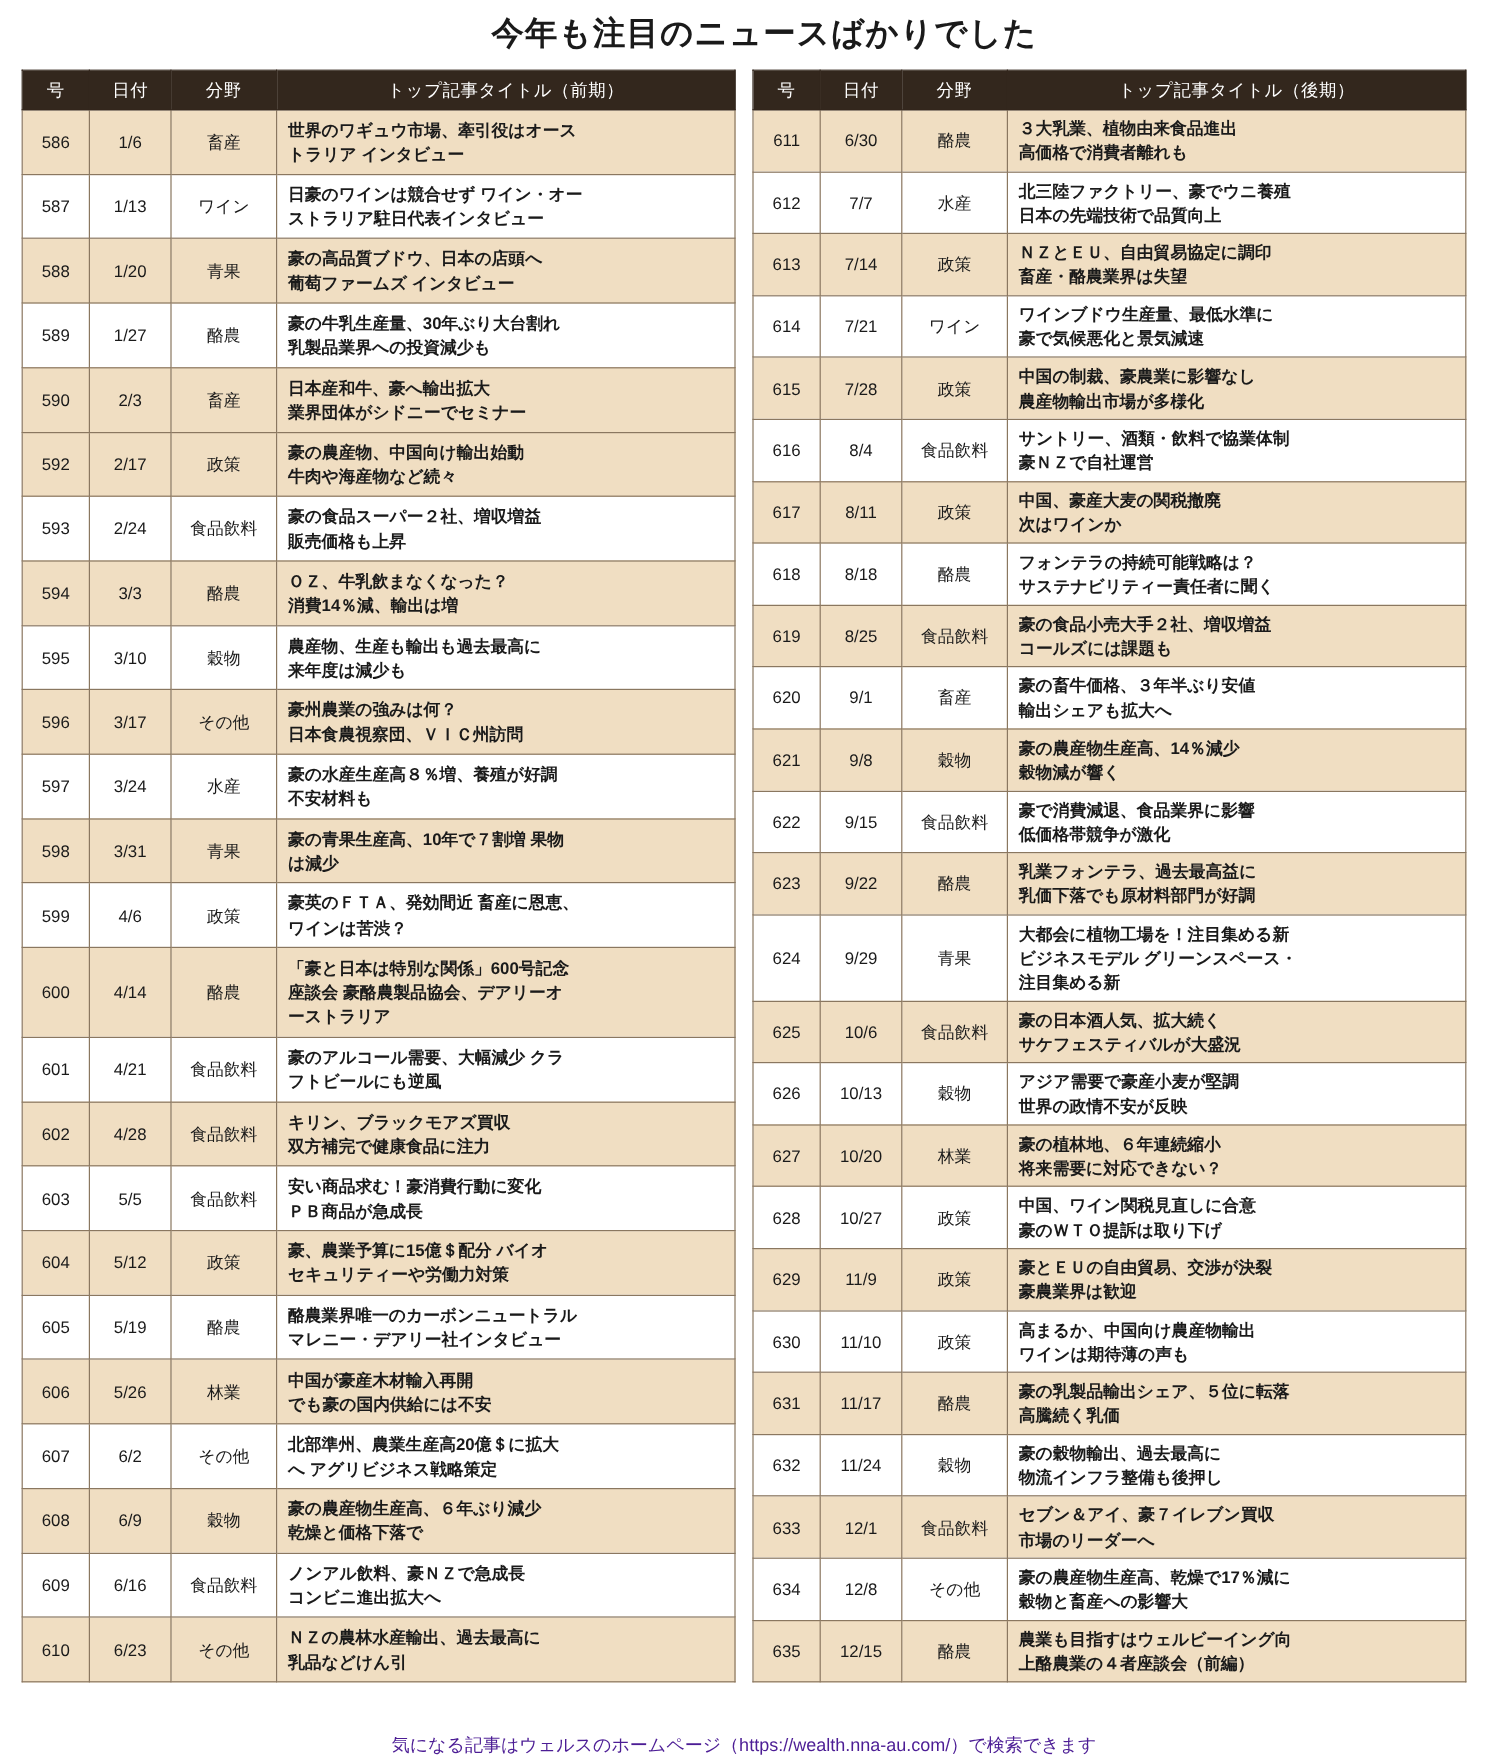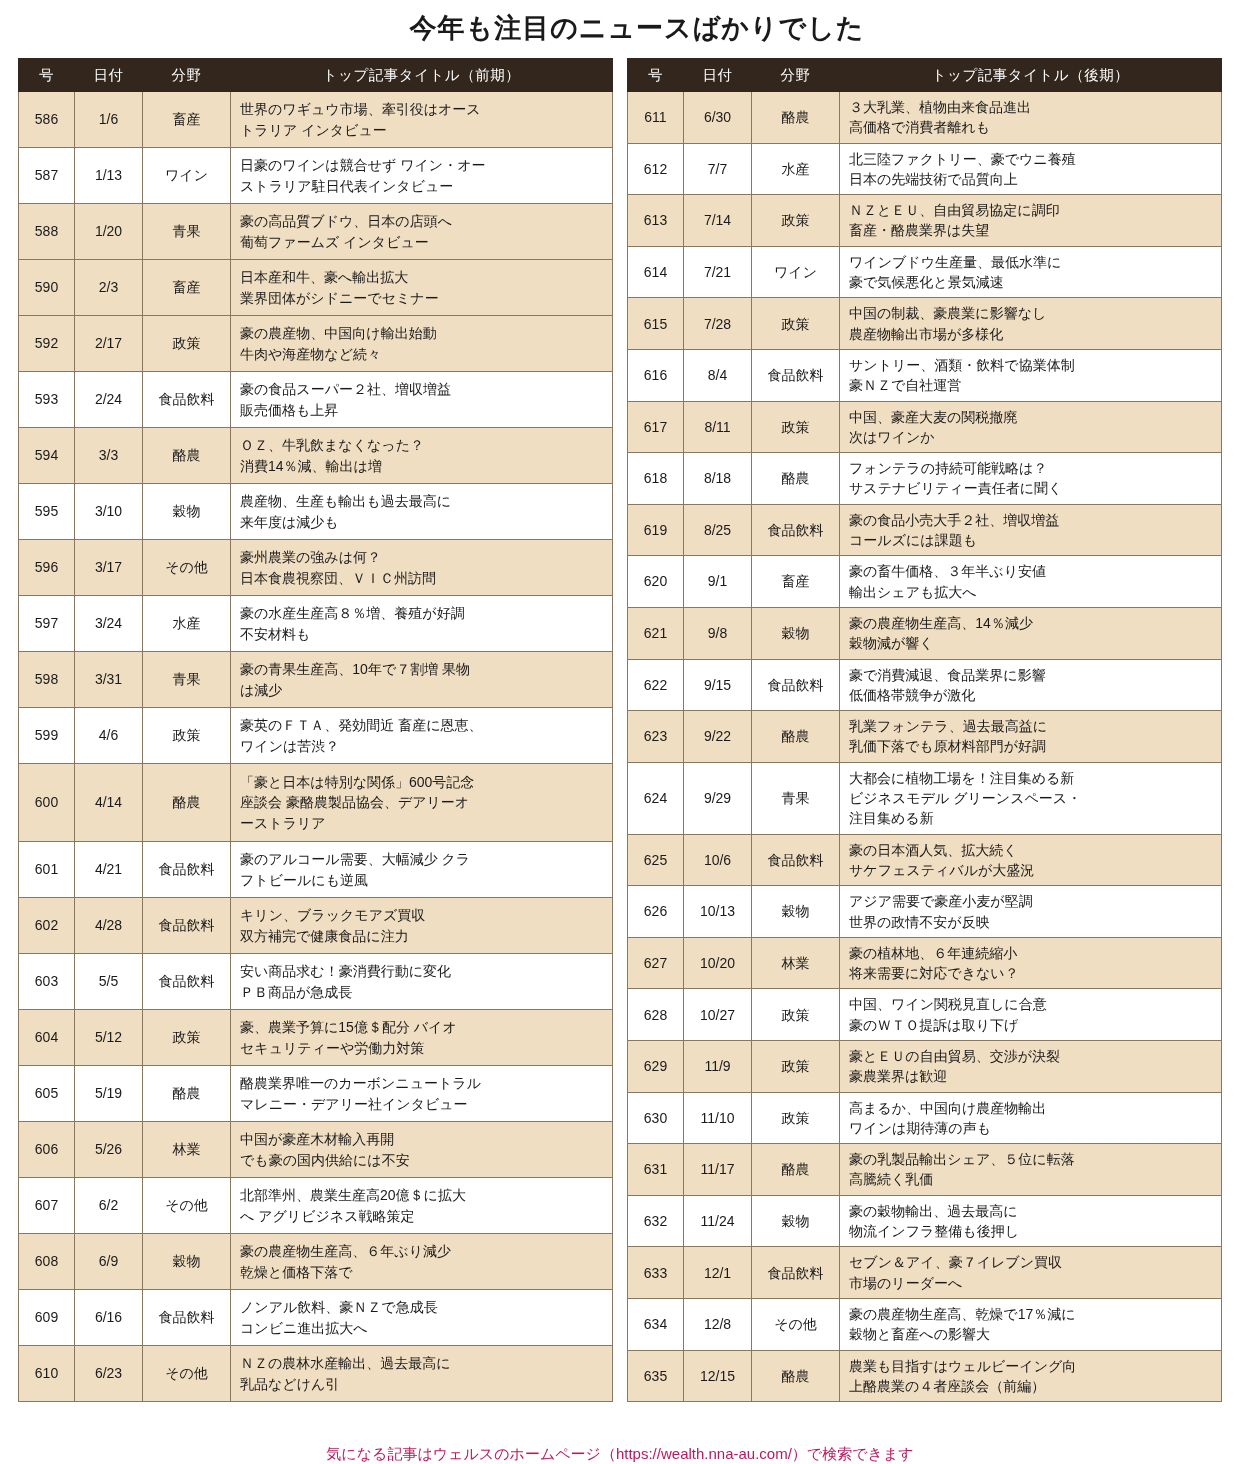"世界のワギュウ市場、牽引役はオース" td.c-title { font-weight: none -> bold }
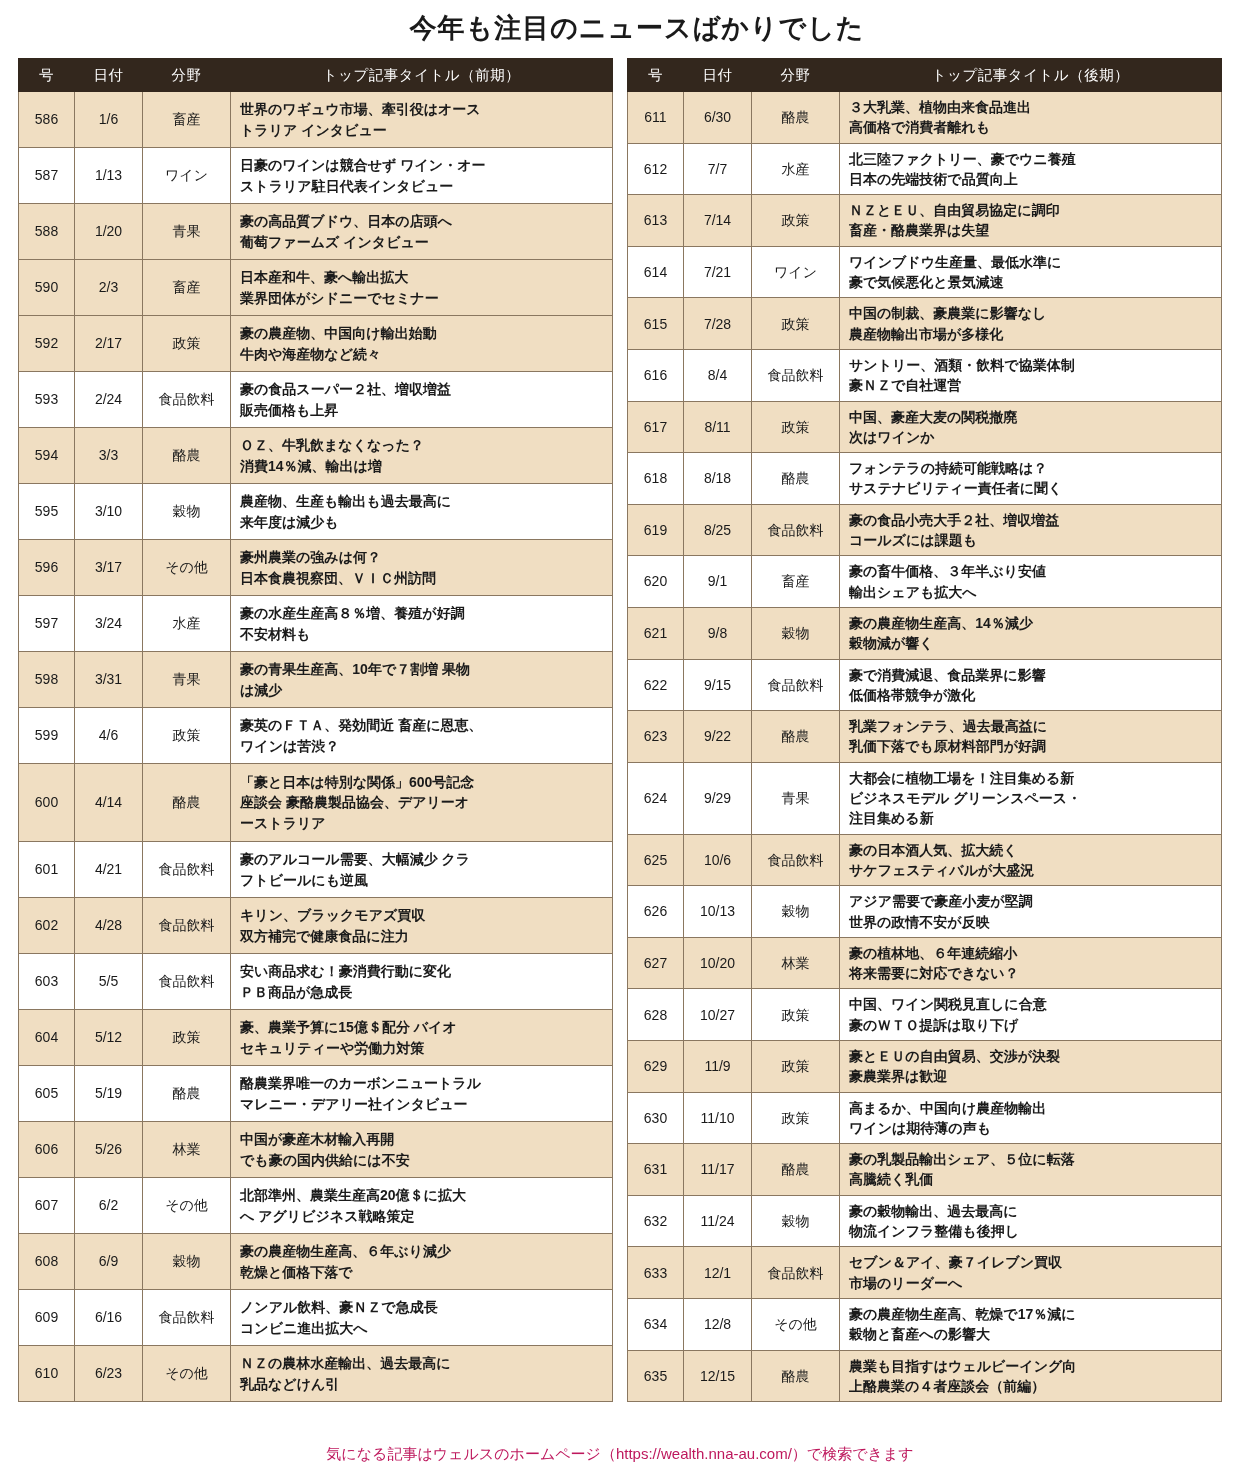"589" tr.even { html: none -> <tr> <td>589</td> <td>1/27</td> <td>酪農</td> <td> <span>豪の牛乳生産量、30年ぶり大台割れ</span> <span>乳製品業界への投資減少も</span> </td> </tr> }
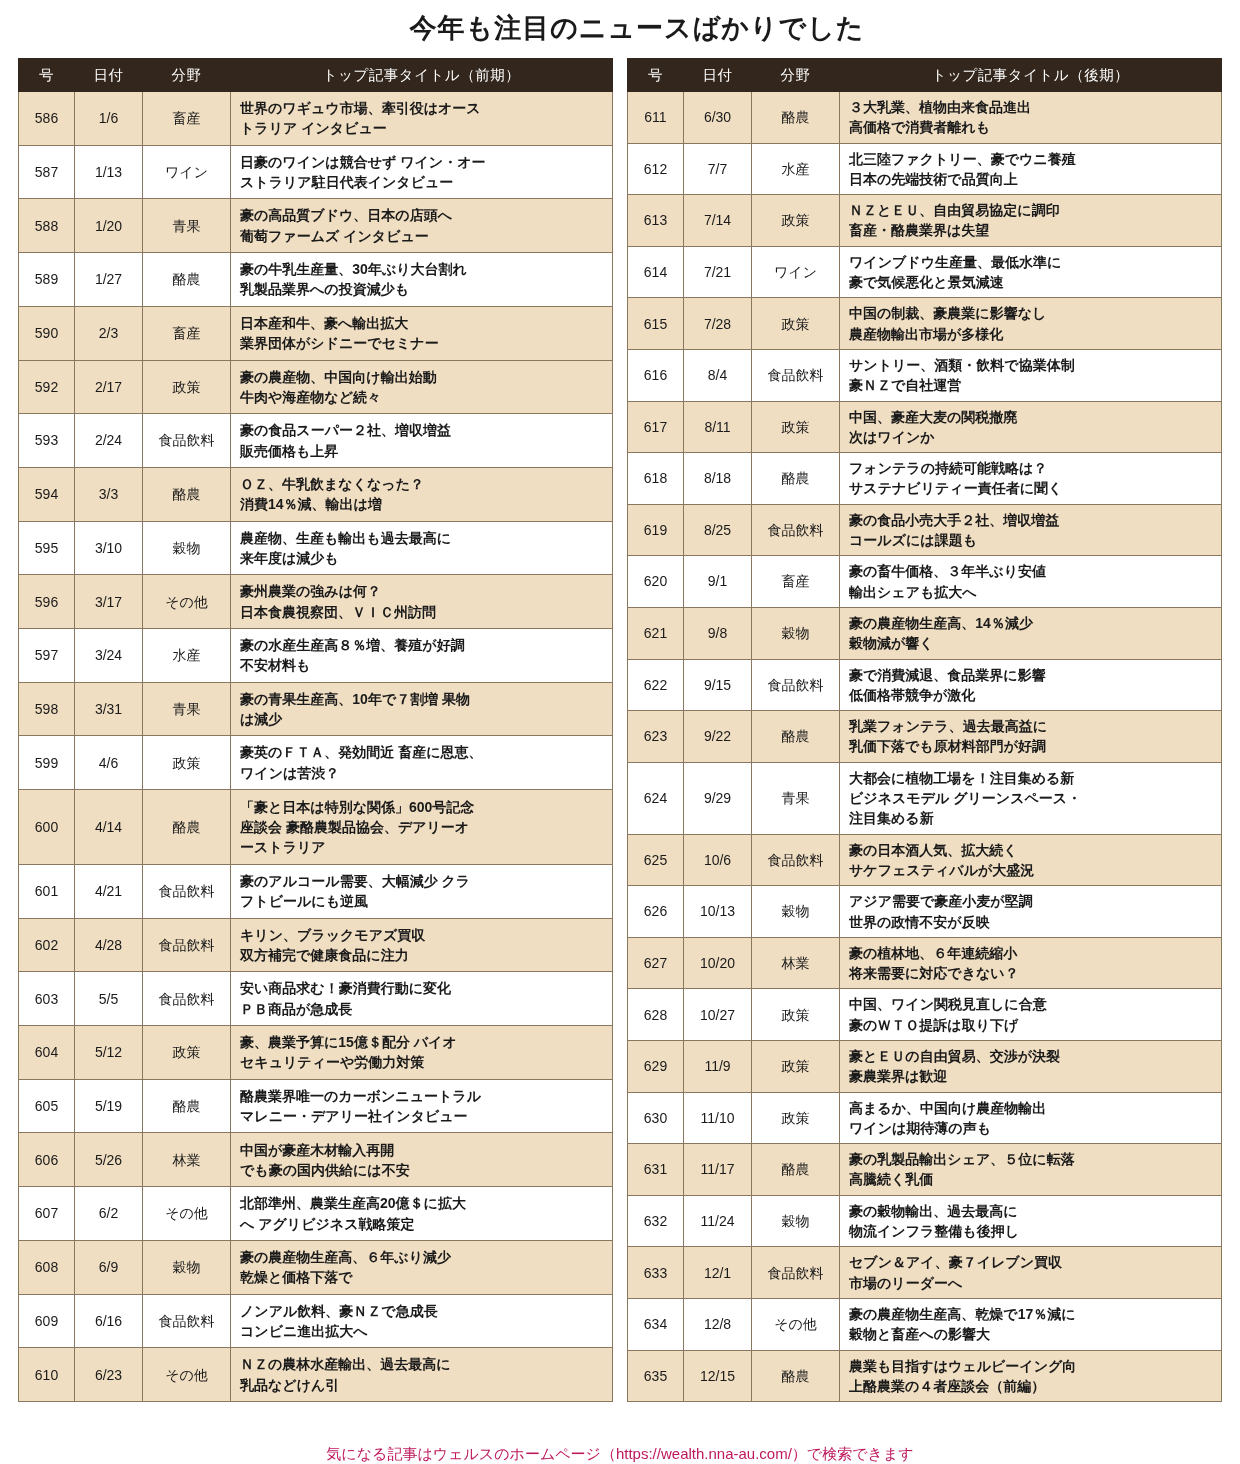"気になる記事はウェルスのホームページ（https://wealth.nna-au" .footer { color: #be185d -> #4c1d95 }
